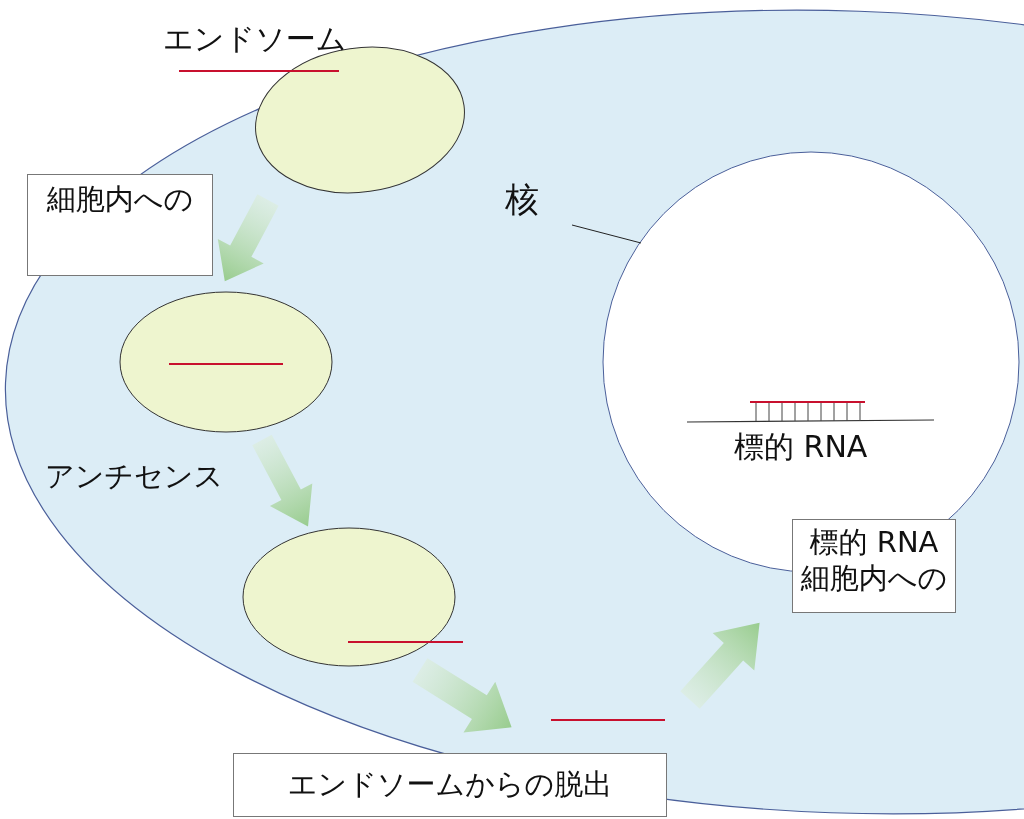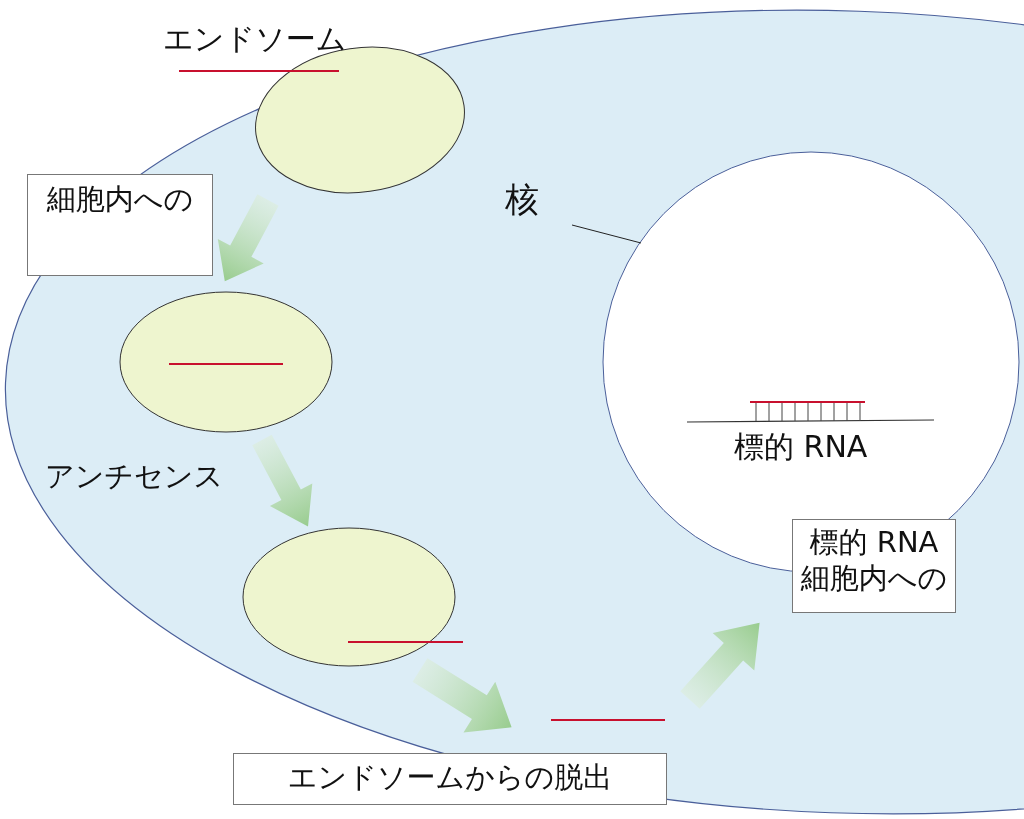"エンドソームからの脱出" div.box { font-family: none -> Liberation Mono, monospace; height: 52px -> 64px; padding-top: 5px -> 15px }
